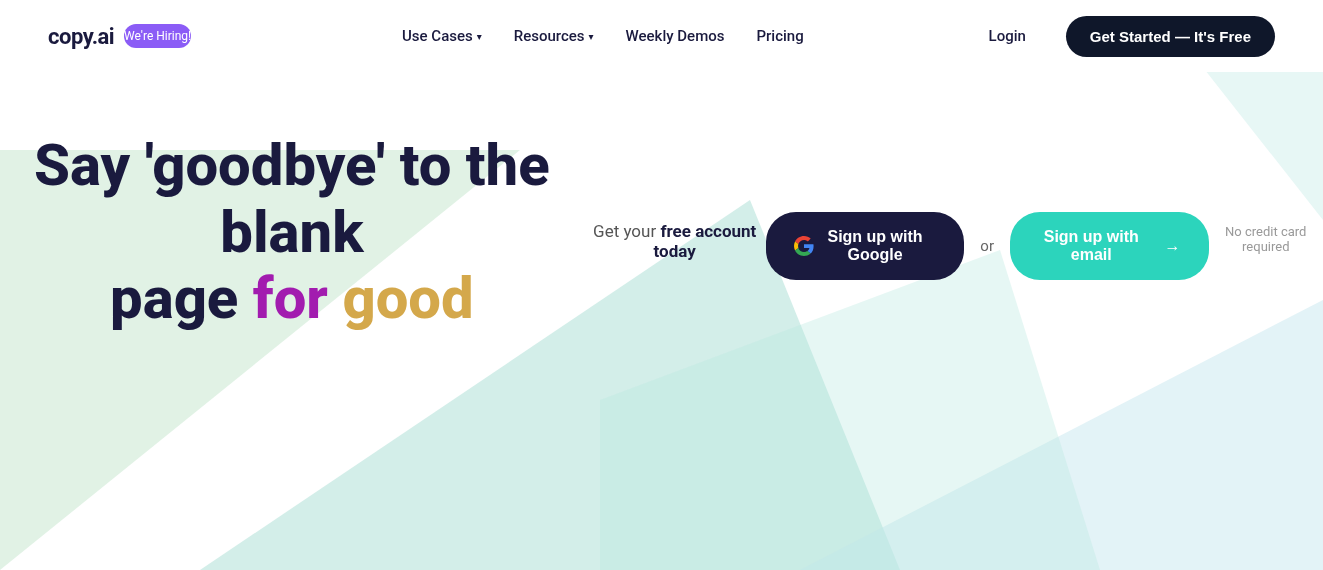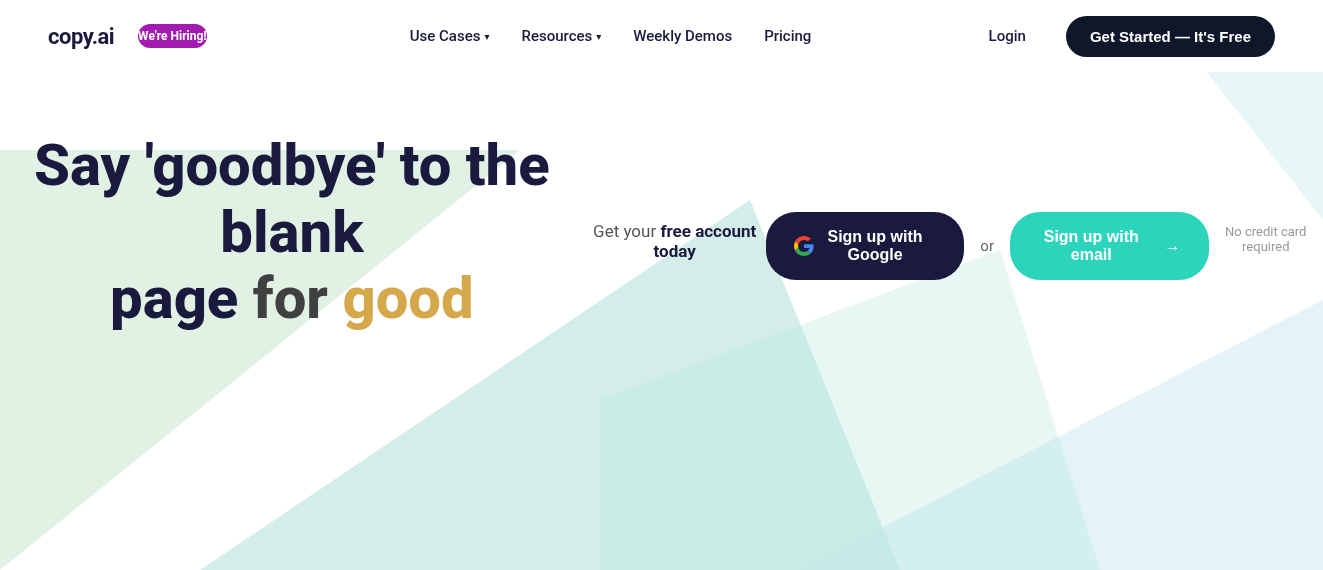"copy.ai" .navbar-left { gap: 24px -> 10px }
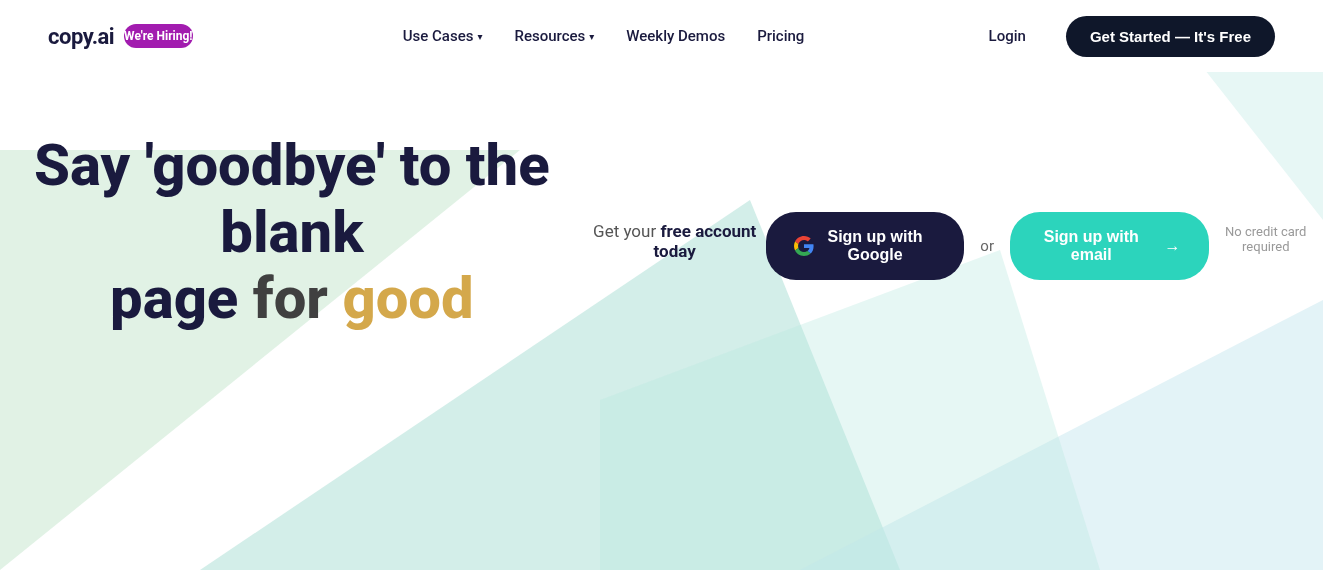"We're Hiring!" .hiring-badge { background: #a21caf -> #8b5cf6; font-weight: 700 -> 400 }
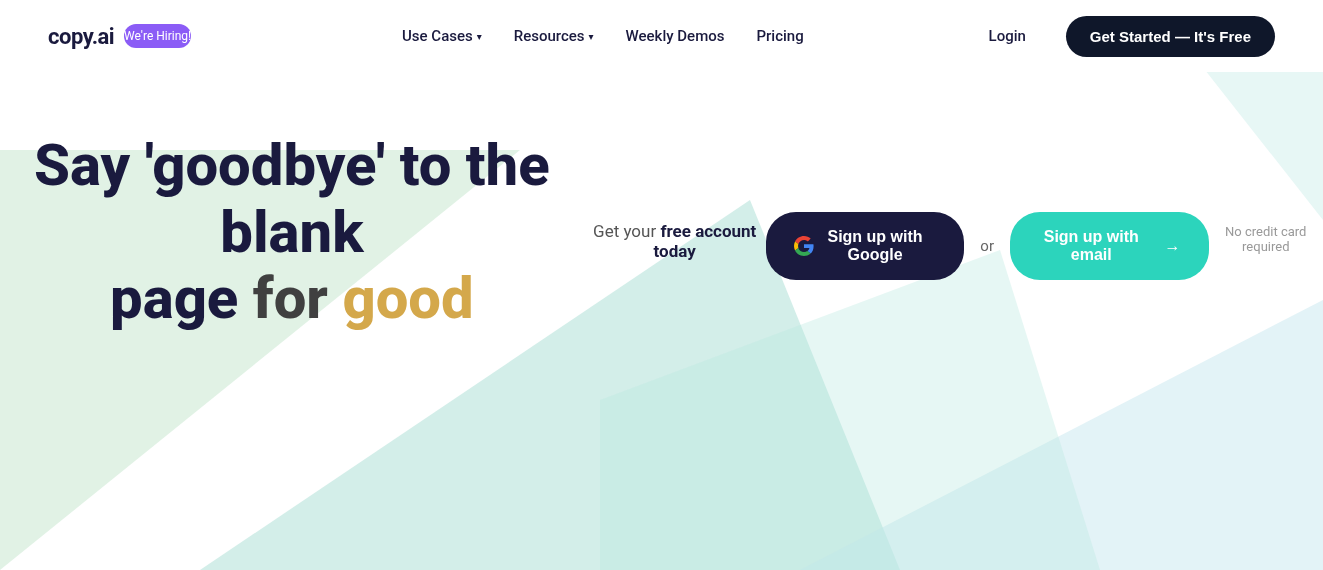"for" .for-text { color: #404040 -> #a21caf }
